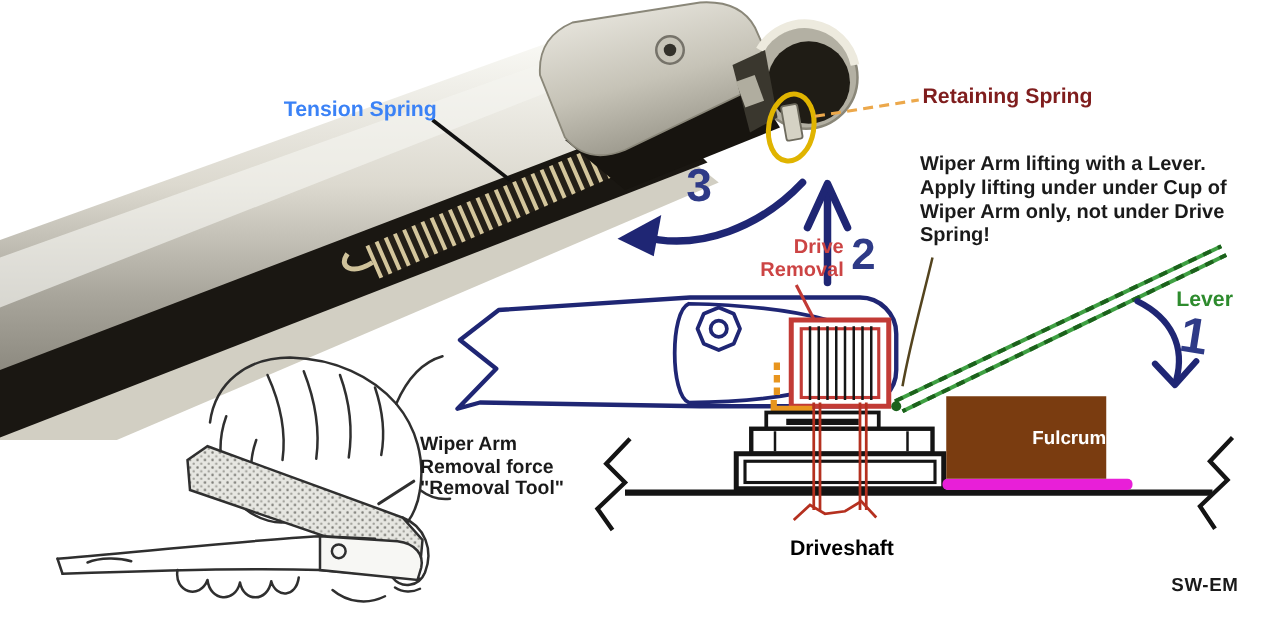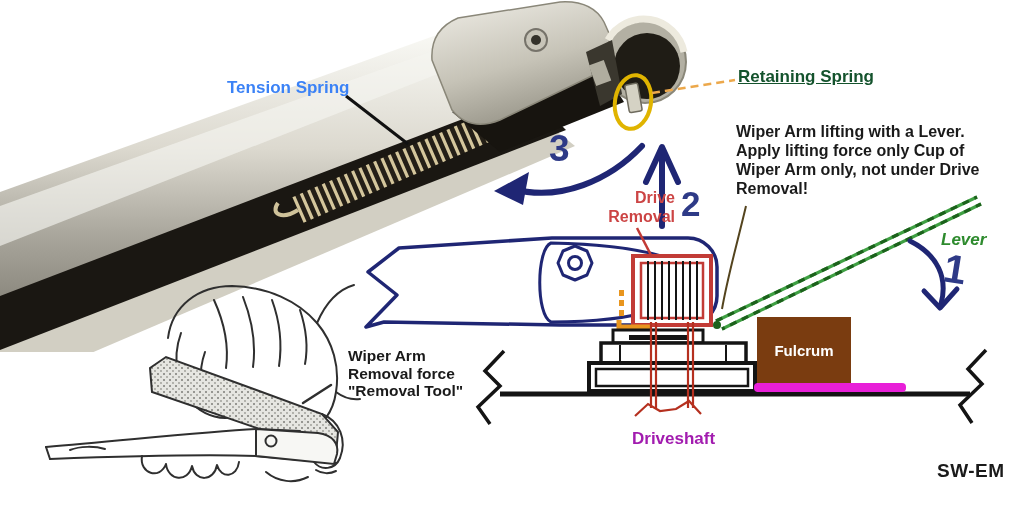"Retaining Spring" #retaining-label { color: #14532d -> #7f1d1d; text-decoration: underline -> none }
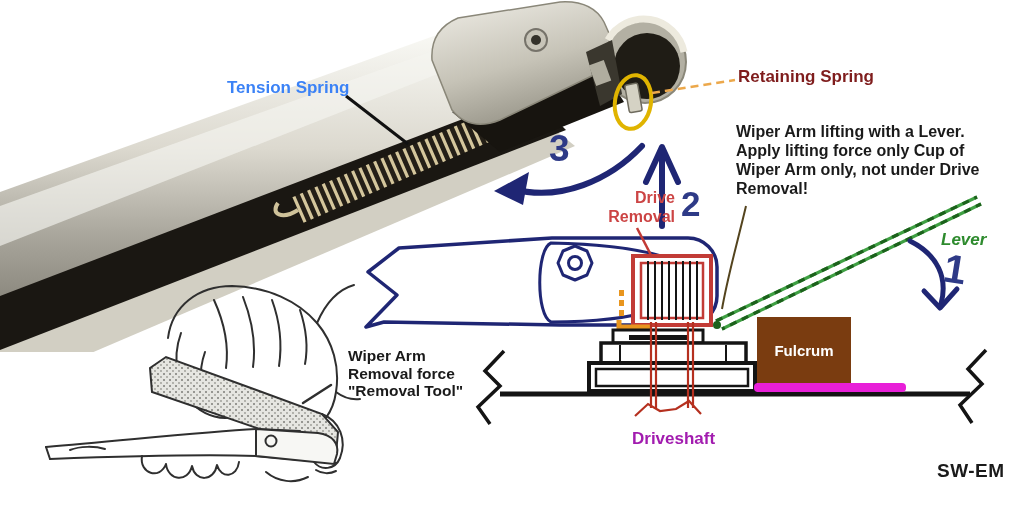"Apply lifting force only Cup" span.lbl-line { text: force only -> under under }
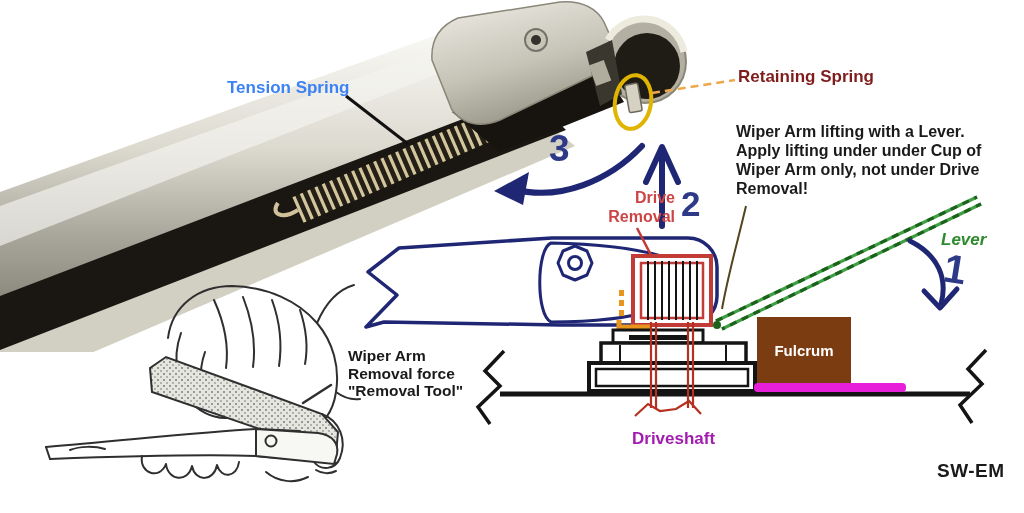"Removal!" span.lbl-line { text: Removal -> Spring }
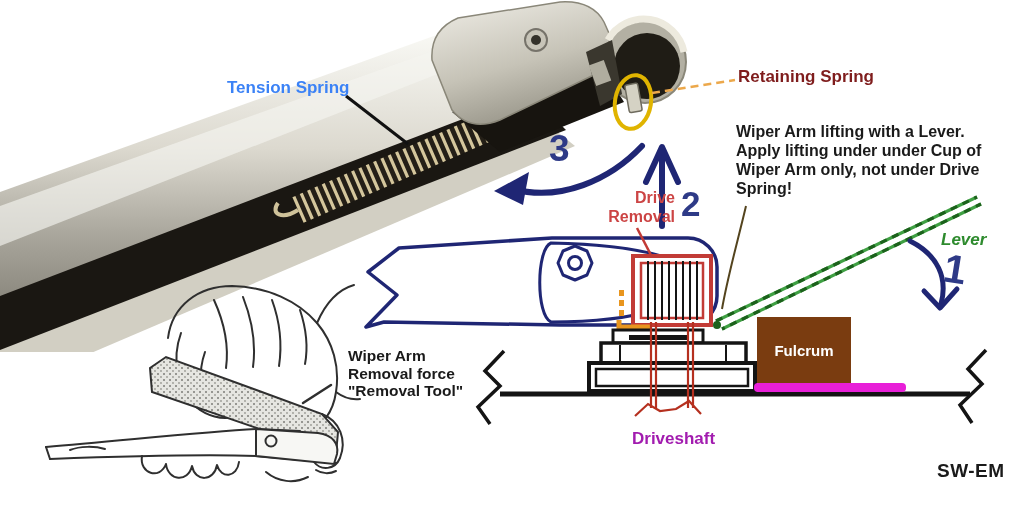"Lever" #lever-label { font-style: italic -> none }
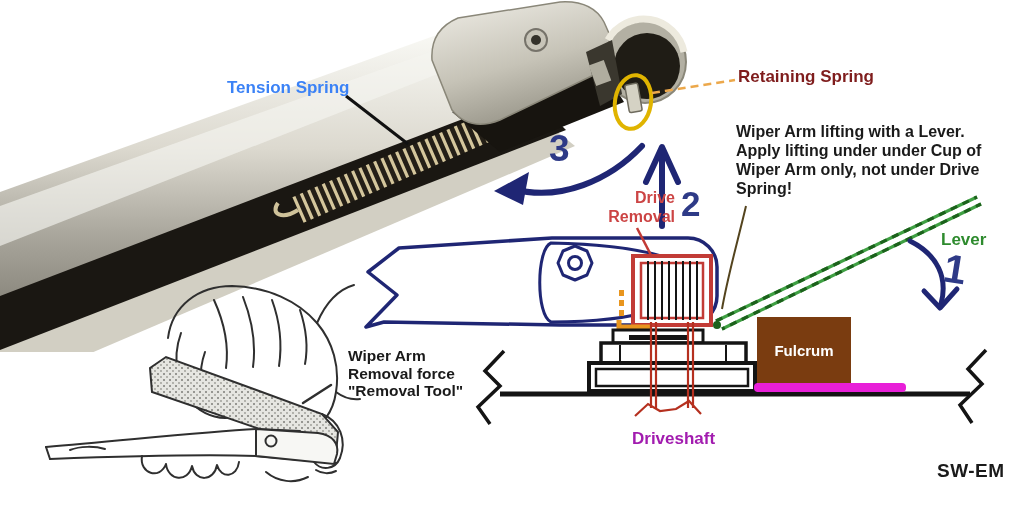"Wiper Arm" #removal-note { margin-left: 12px -> none }
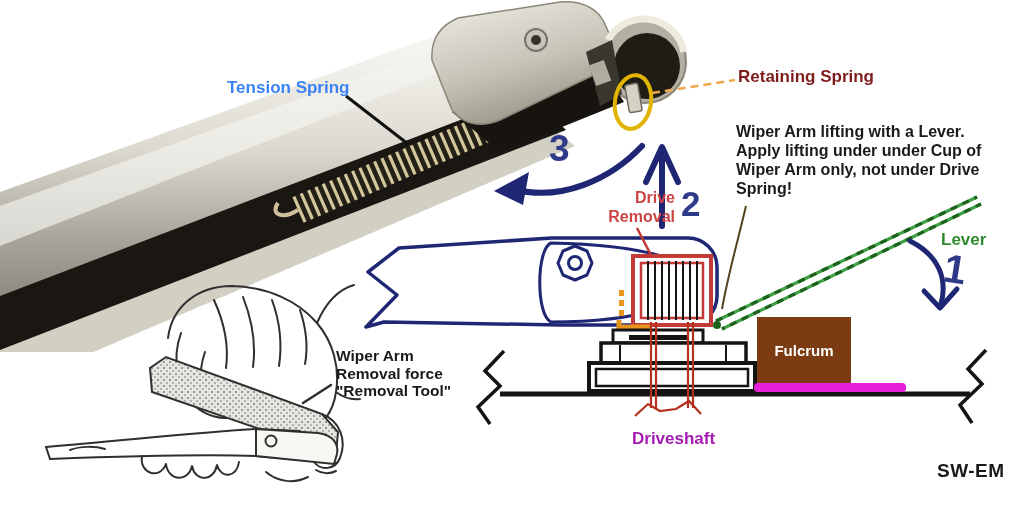"Fulcrum" #fulcrum-block { text-align: center -> right; width: 94px -> 128px }
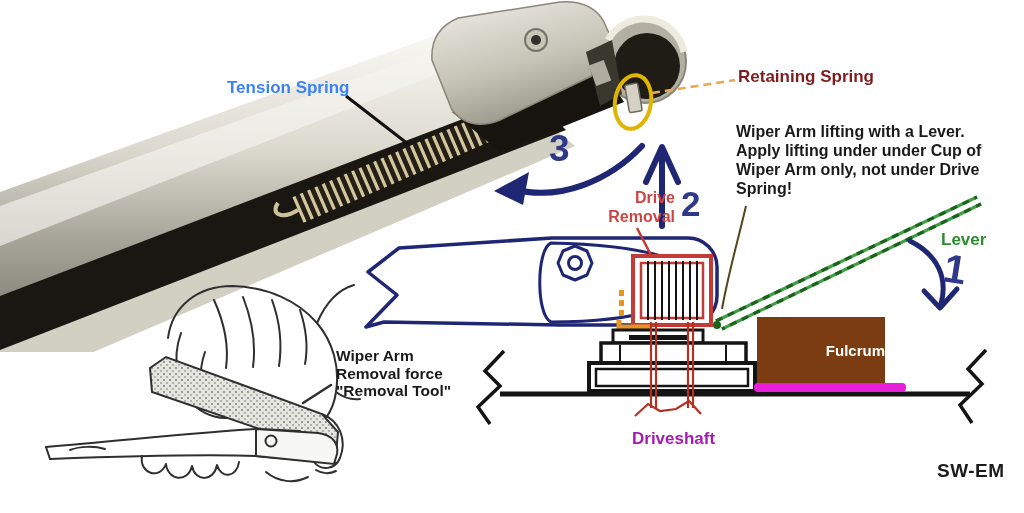"Driveshaft" #driveshaft-label { color: #a21caf -> #000000 }
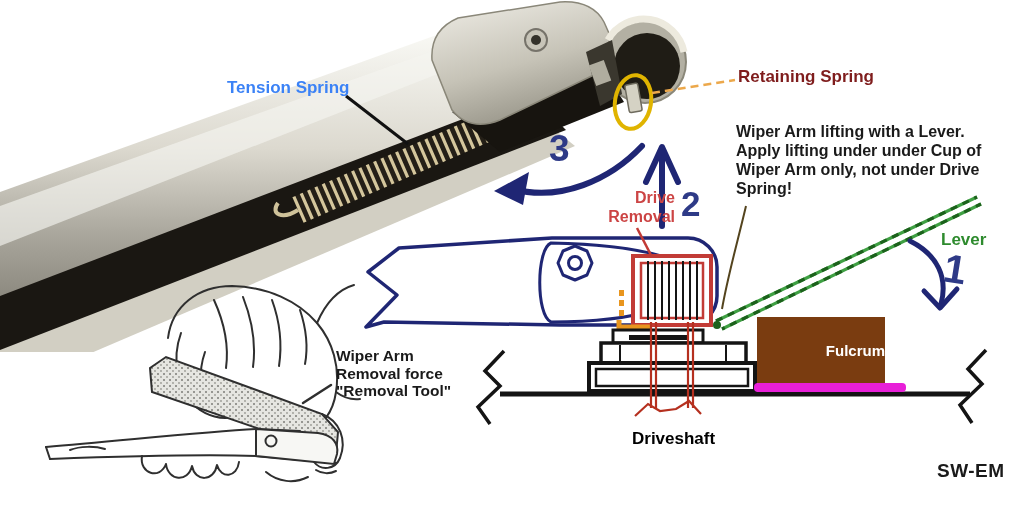"SW-EM" #swem { font-size: 19px -> 15px }
